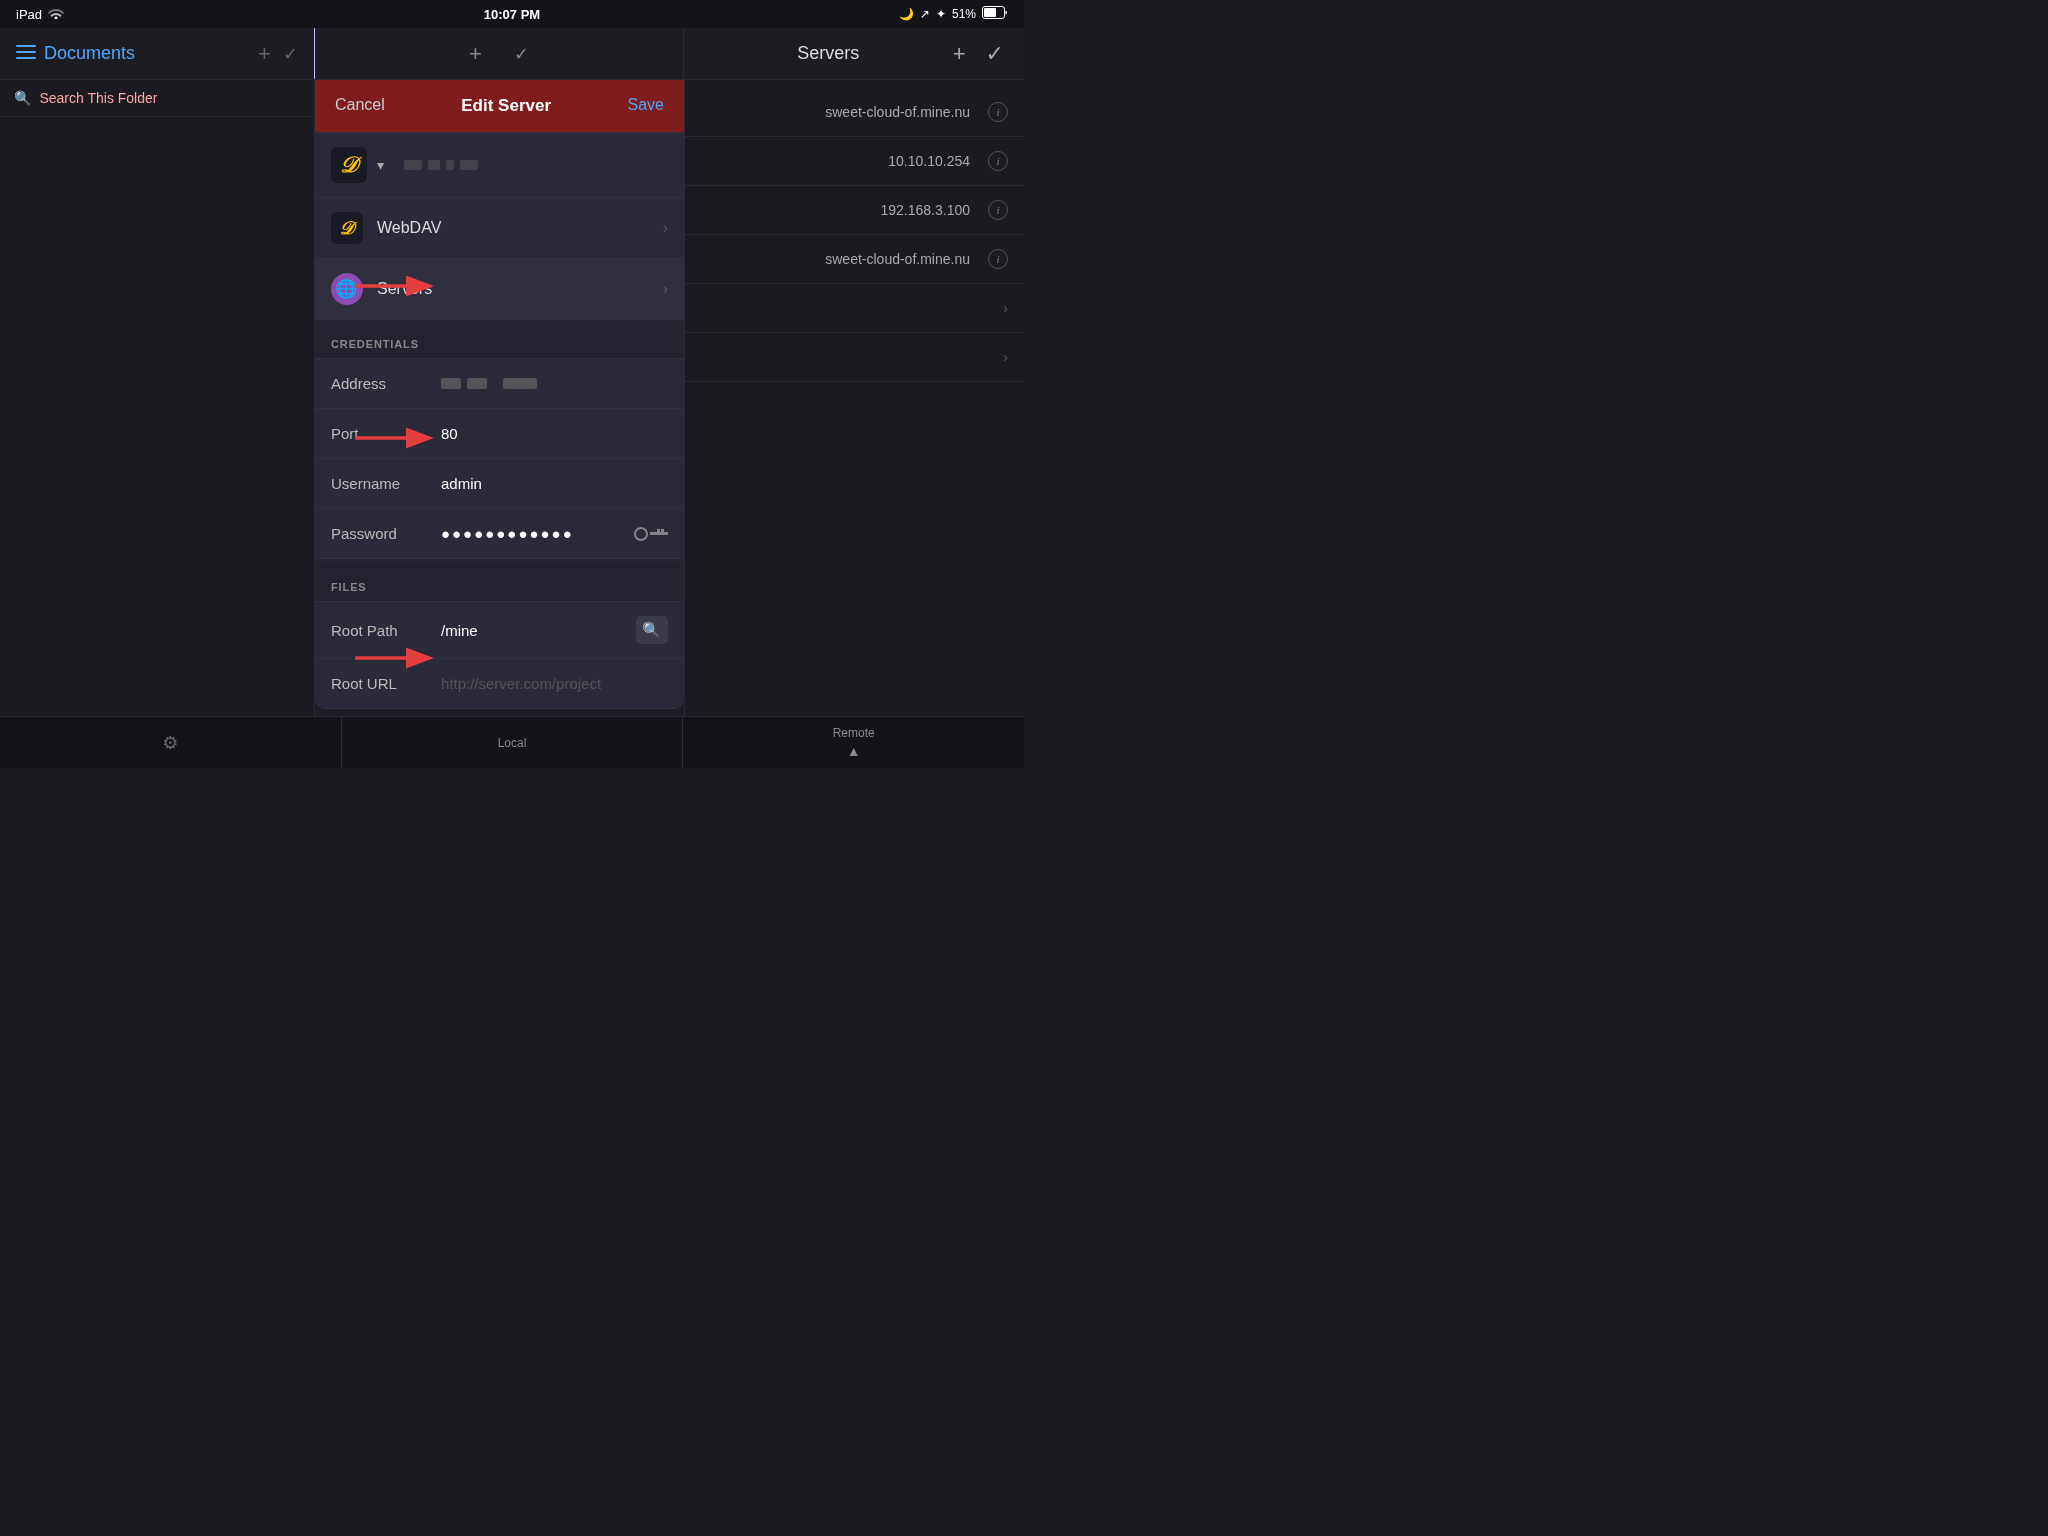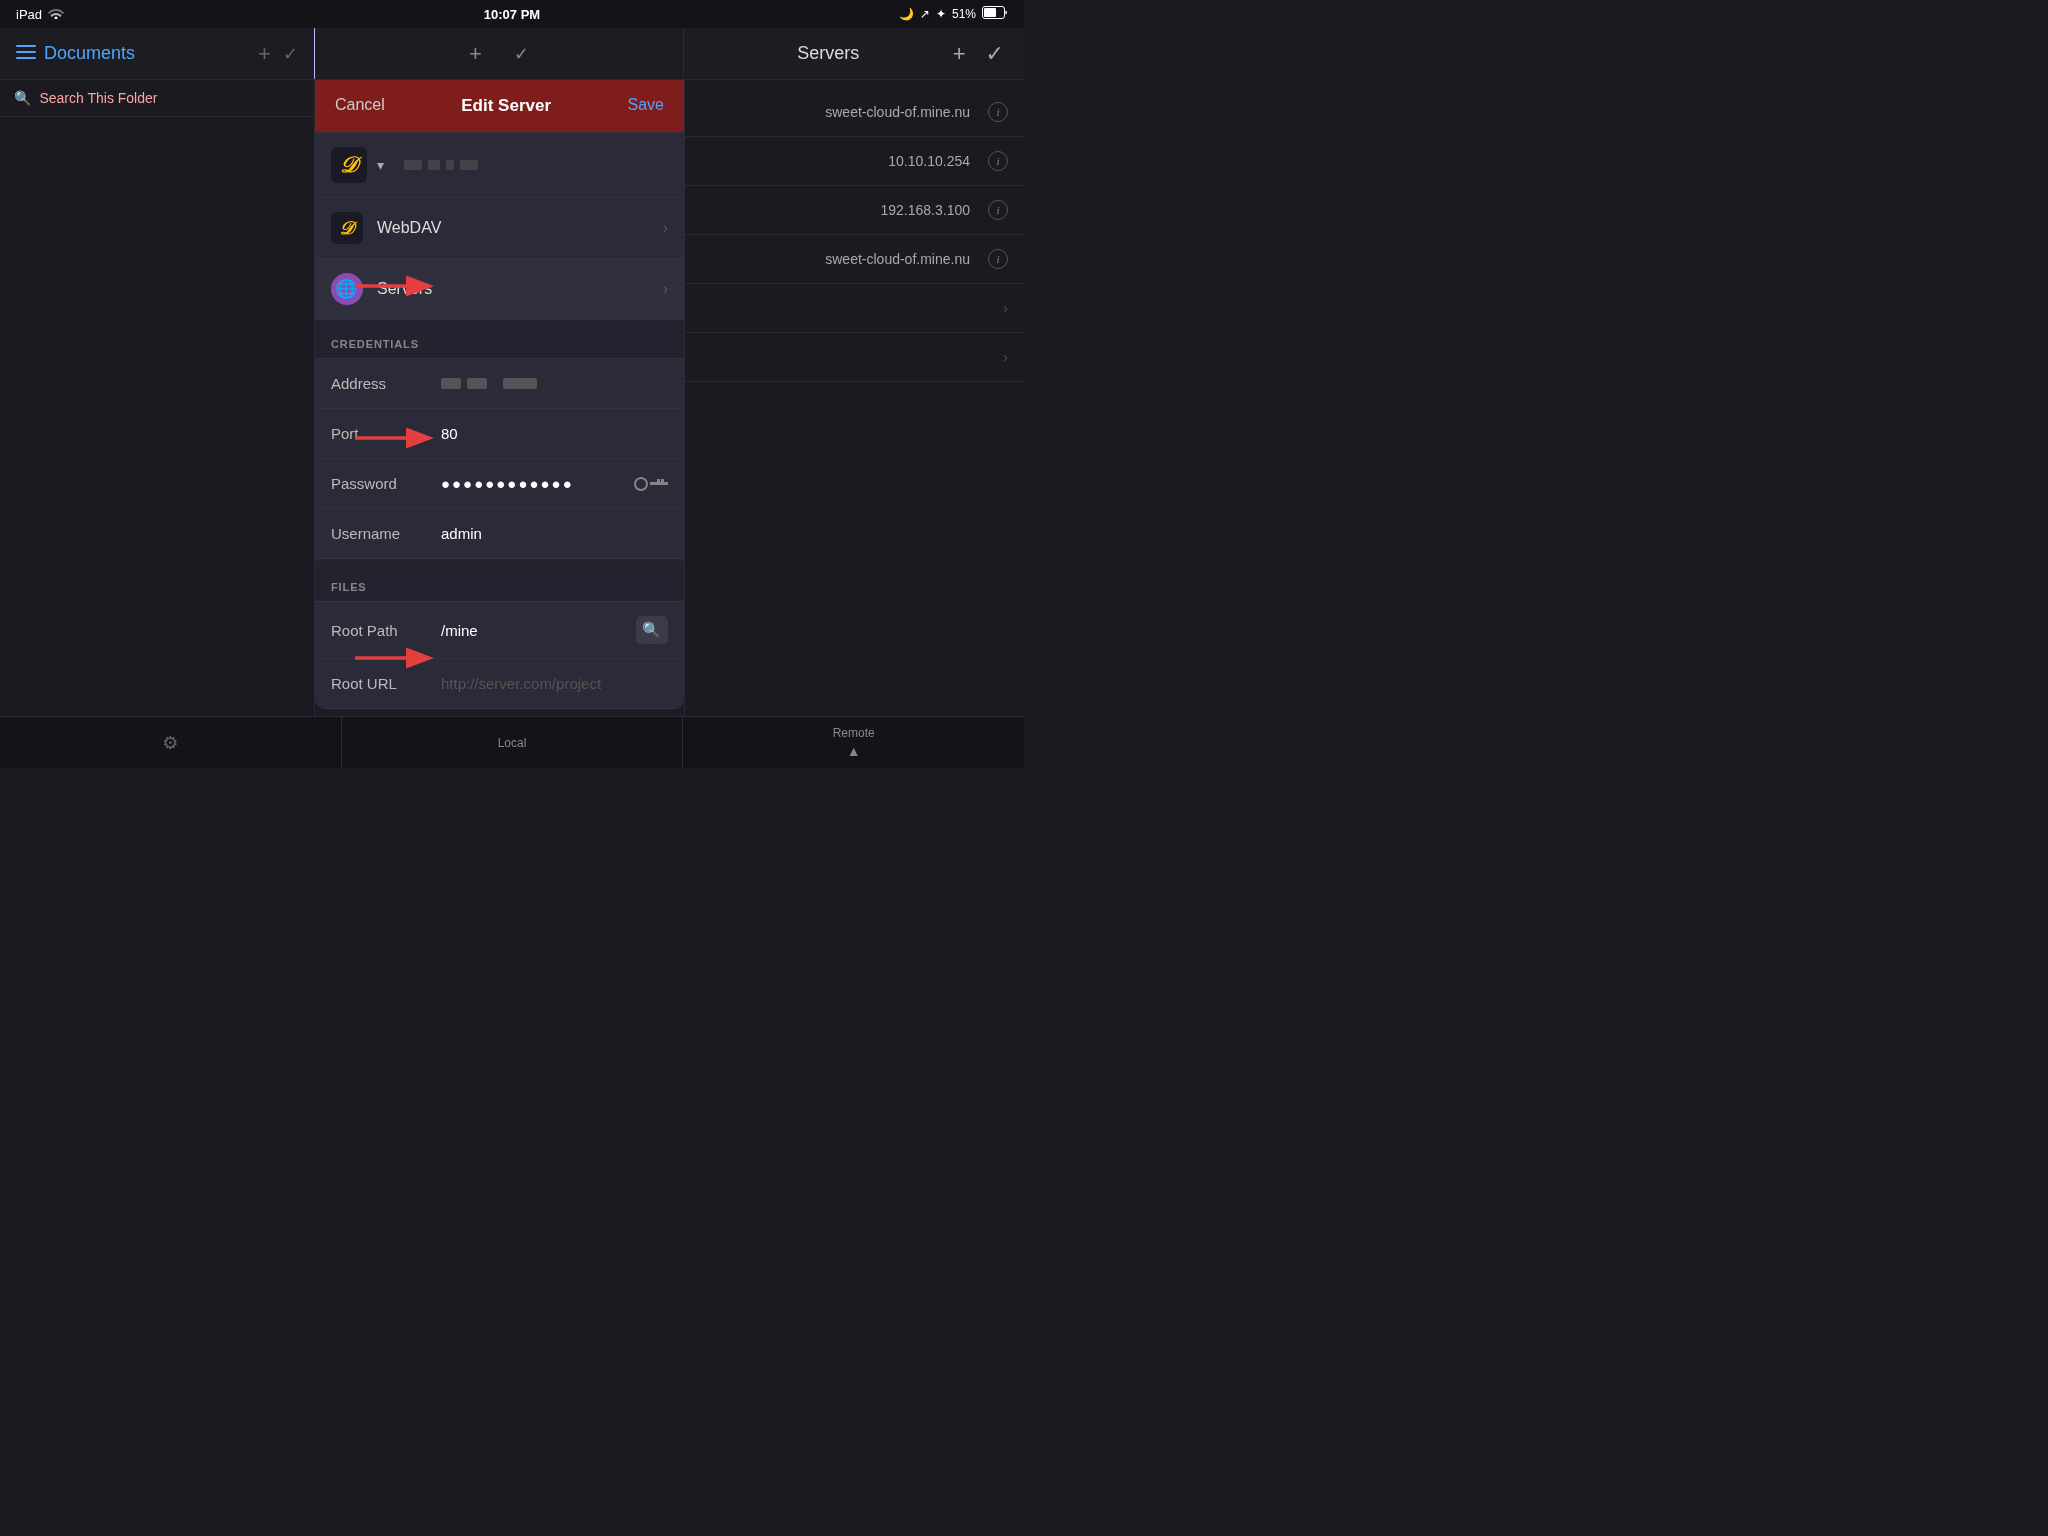"Password" div.form-row { order: before "Username" -> after "Username" }
